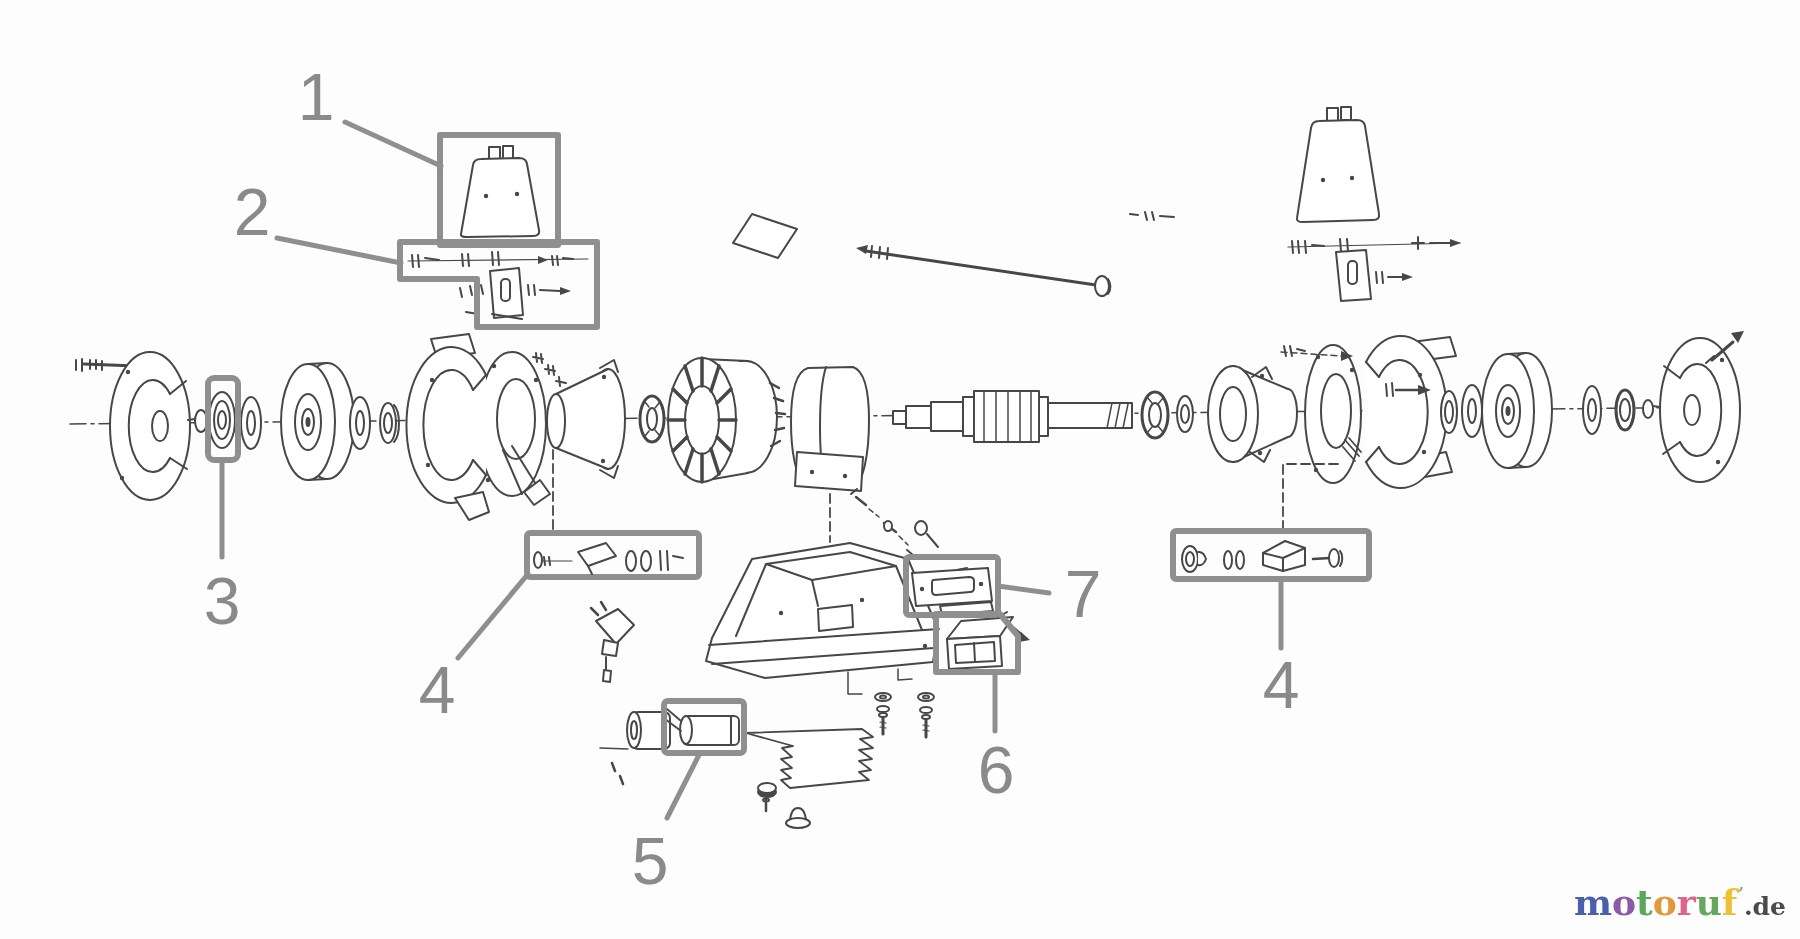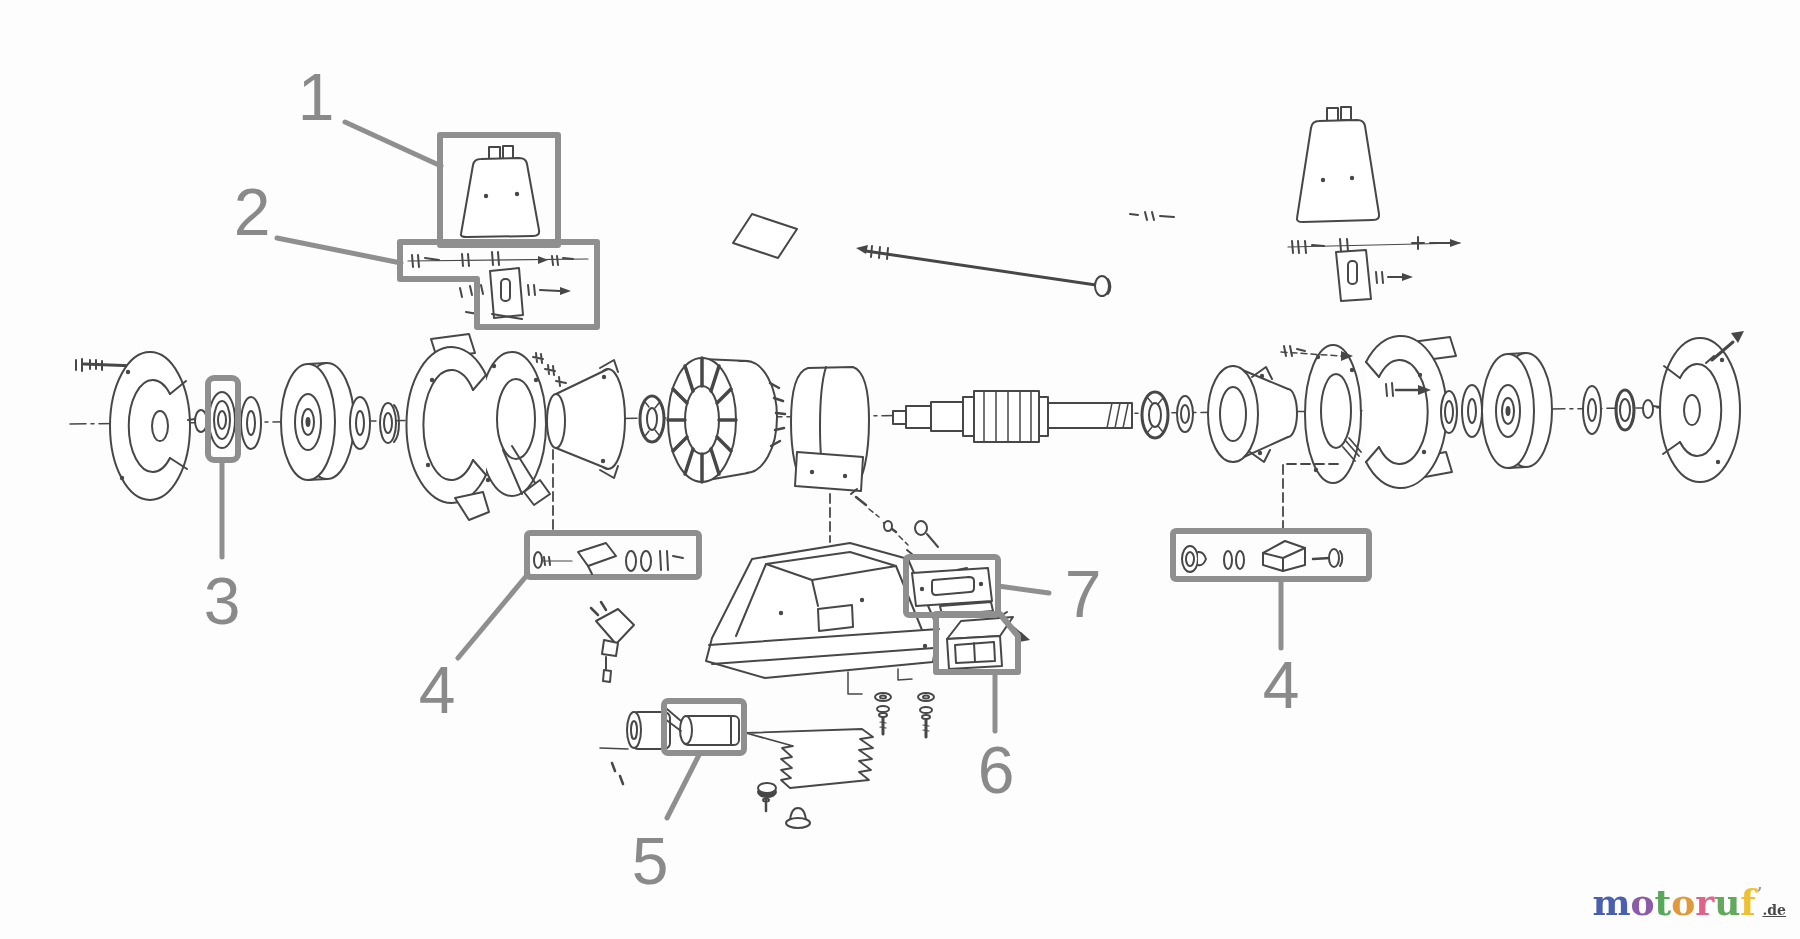".de" #logo .suffix { font-size: 14px -> 25px; text-decoration: underline -> none }
